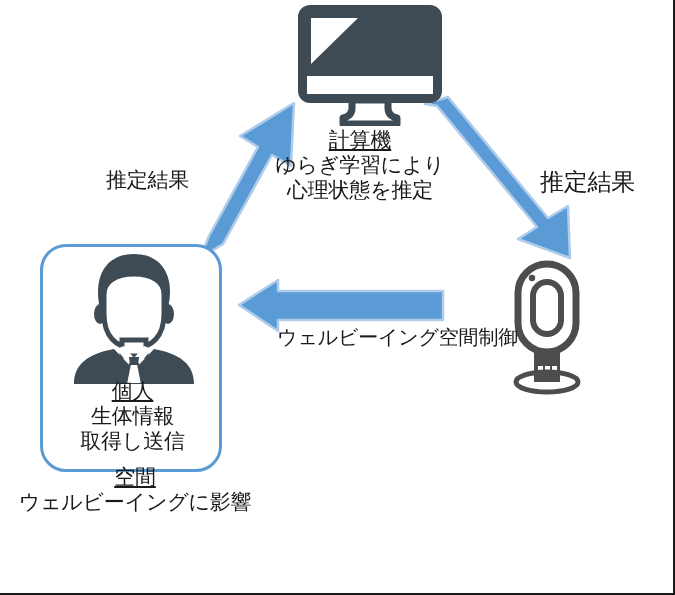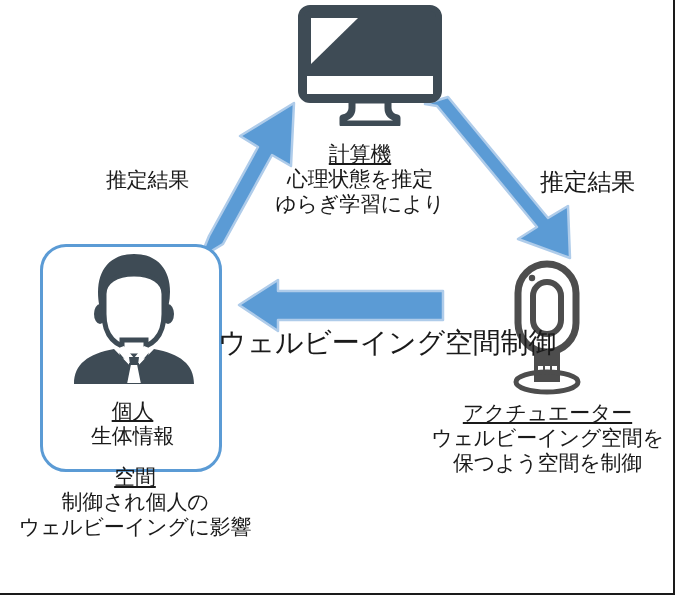"計算機" #computer-label { top: 142px -> 128px }
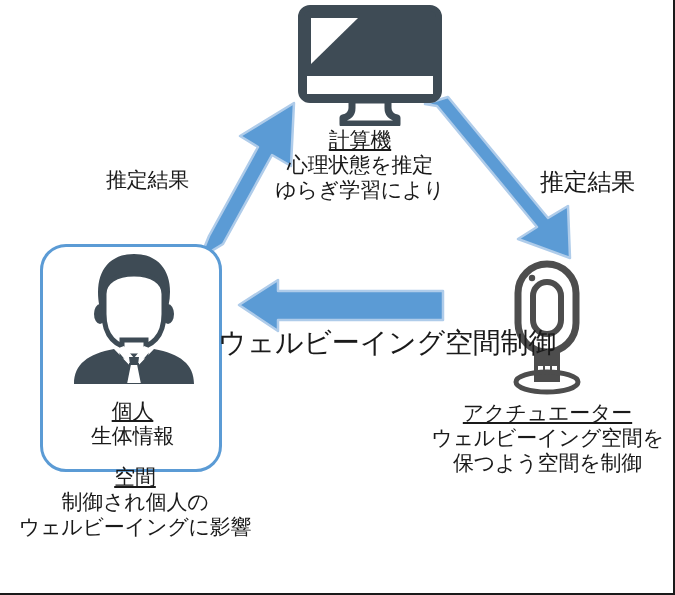"心理状態を推定" span.sub { order: before "ゆらぎ学習により" -> after "ゆらぎ学習により" }
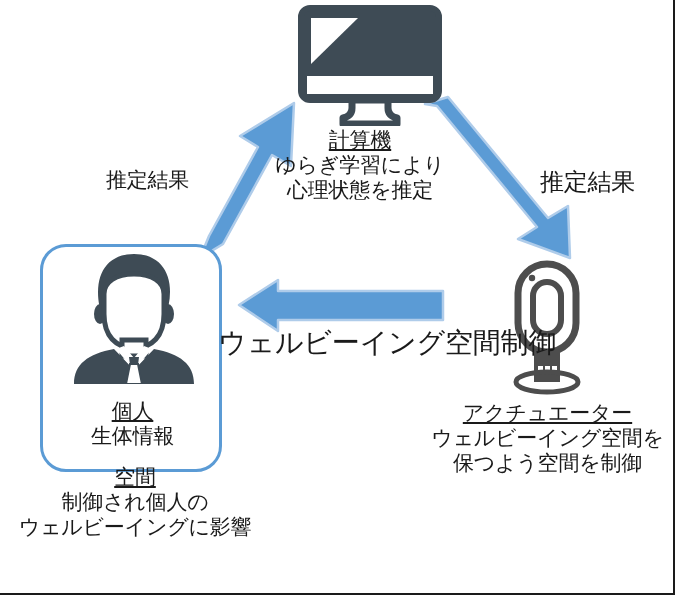"ウェルビーイング空間制御" #arrow-label-ctrl { font-size: 28px -> 20px; text-align: left -> right }
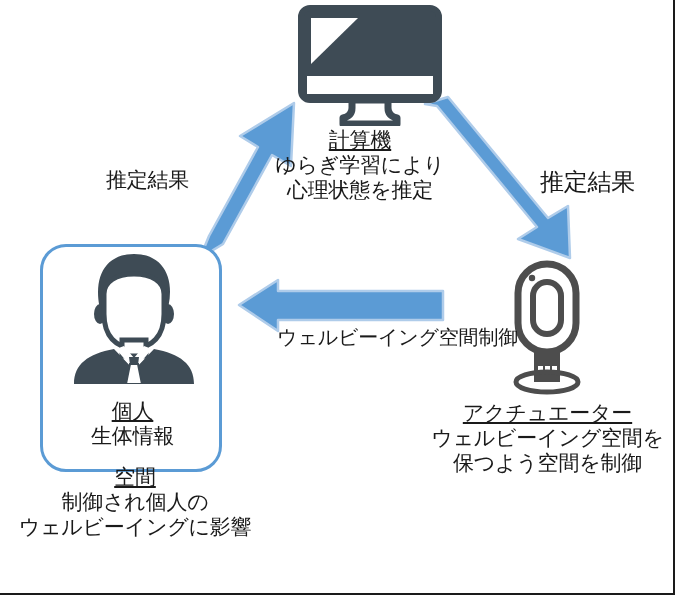"個人" #person-label { margin-top: 20px -> none }
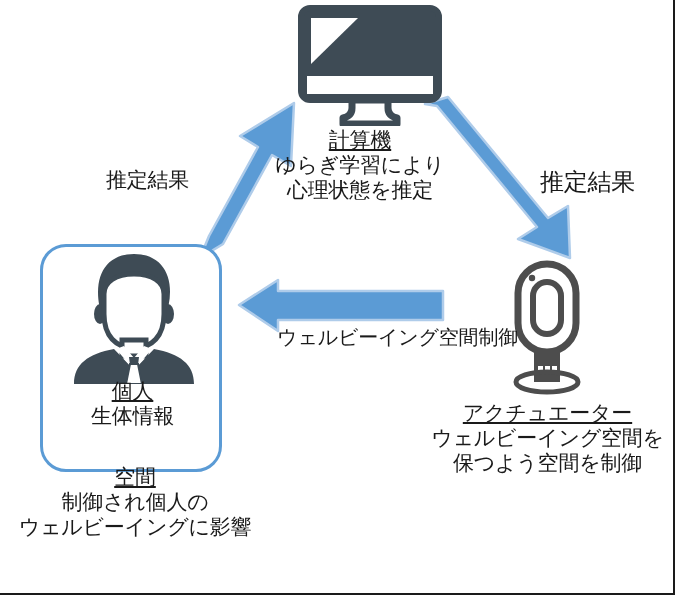"アクチュエーター" div.lbl { html: <div> <span>アクチュエーター</span> <span>ウェルビーイング空間を</span> <span>保つよう空間を制御</span> </div> -> none }
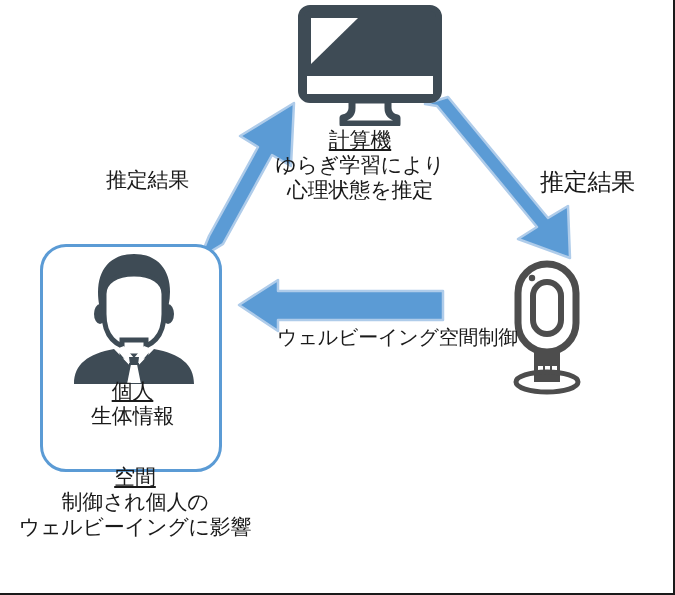"取得し送信" span.sub { html: none -> <span>取得し送信</span> }
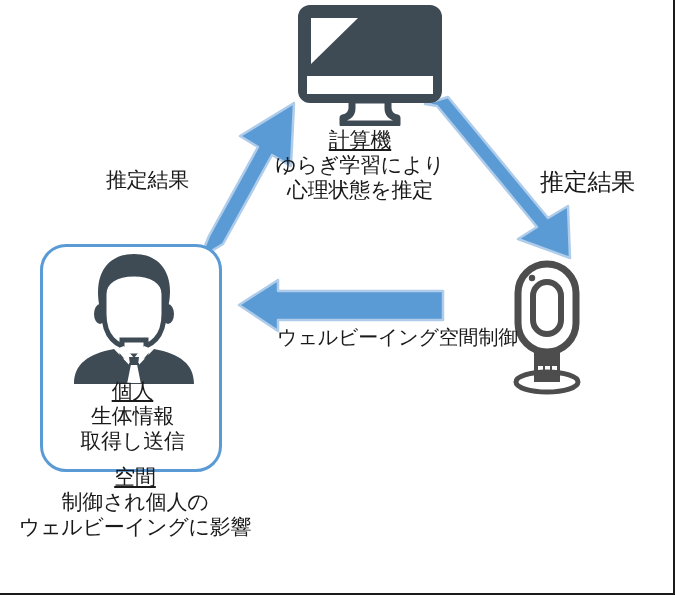"制御され個人の" span.sub { html: <span>制御され個人の</span> -> none }
